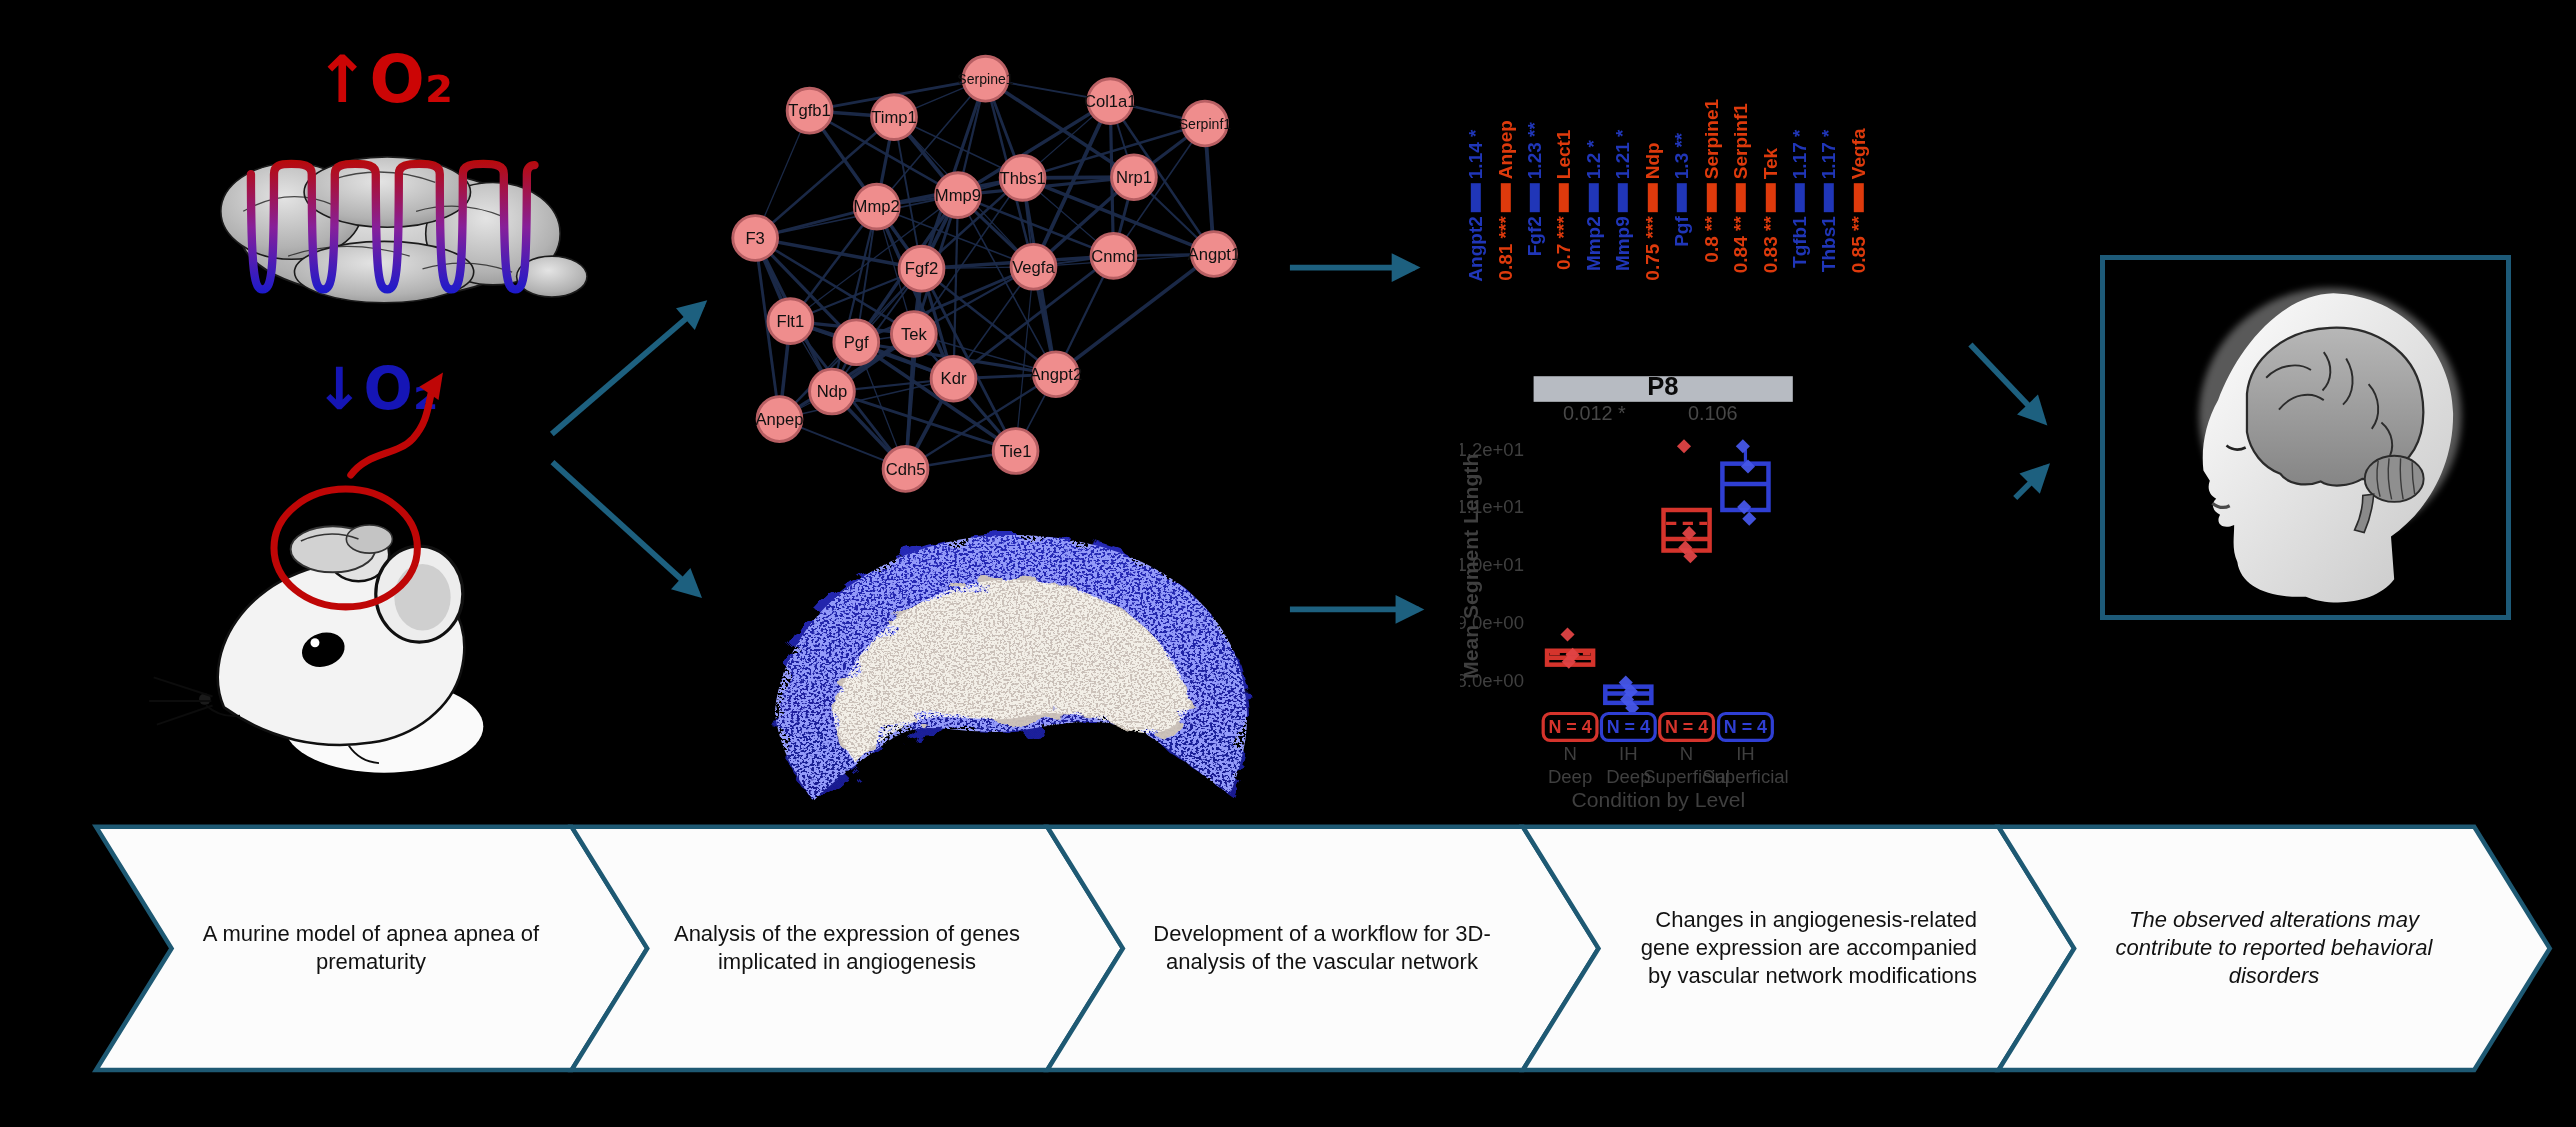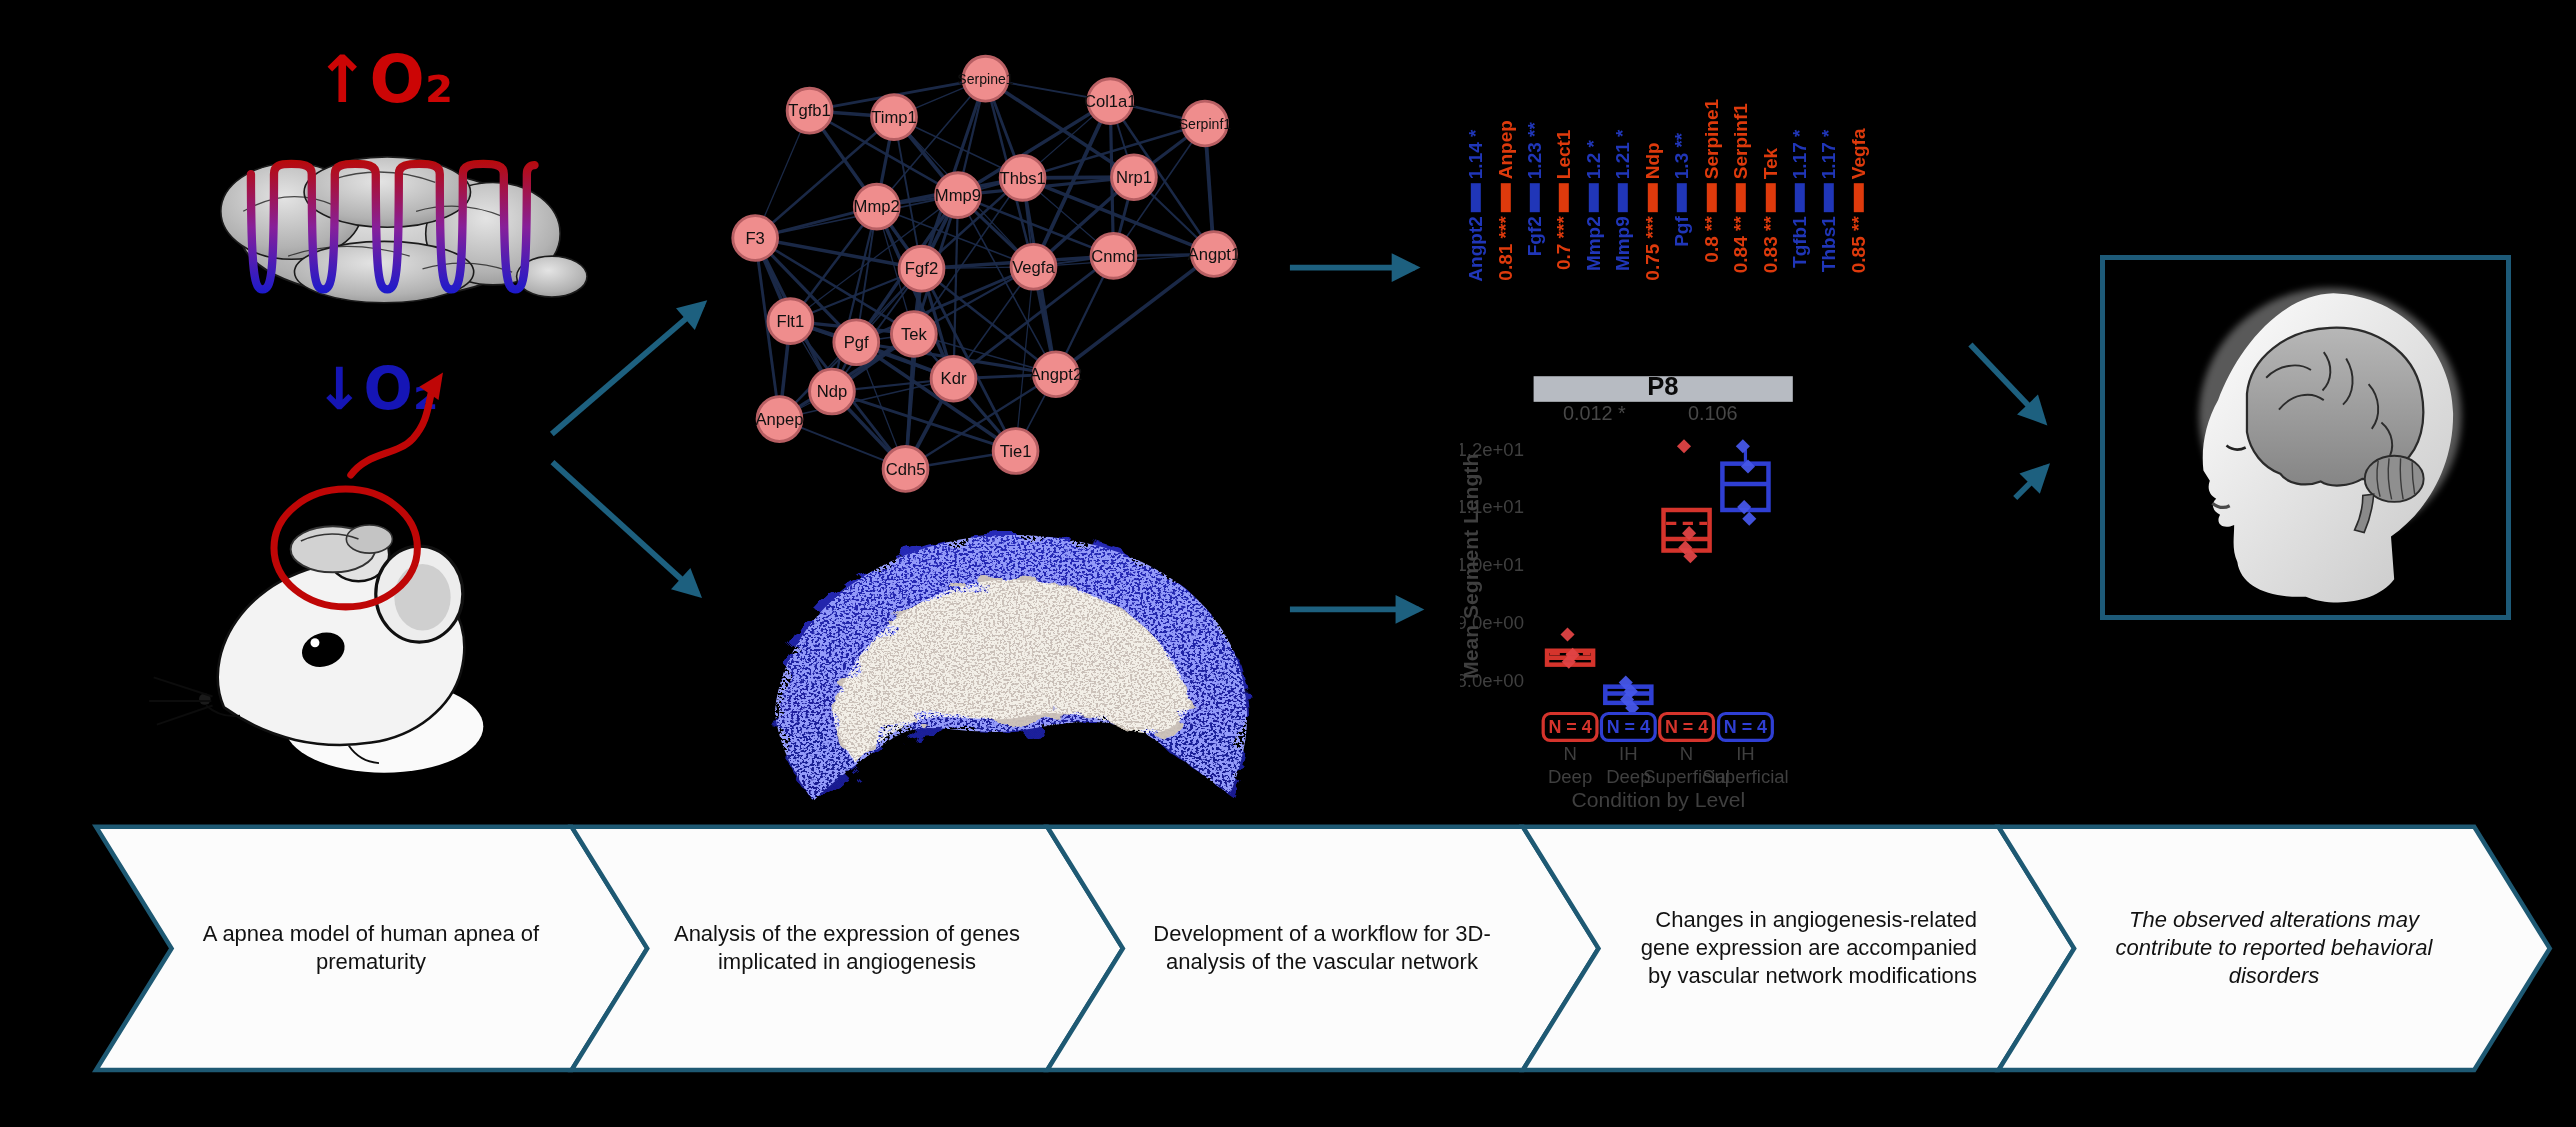"A apnea model of human" div.chev-text { text: apnea model of human -> murine model of apnea }
